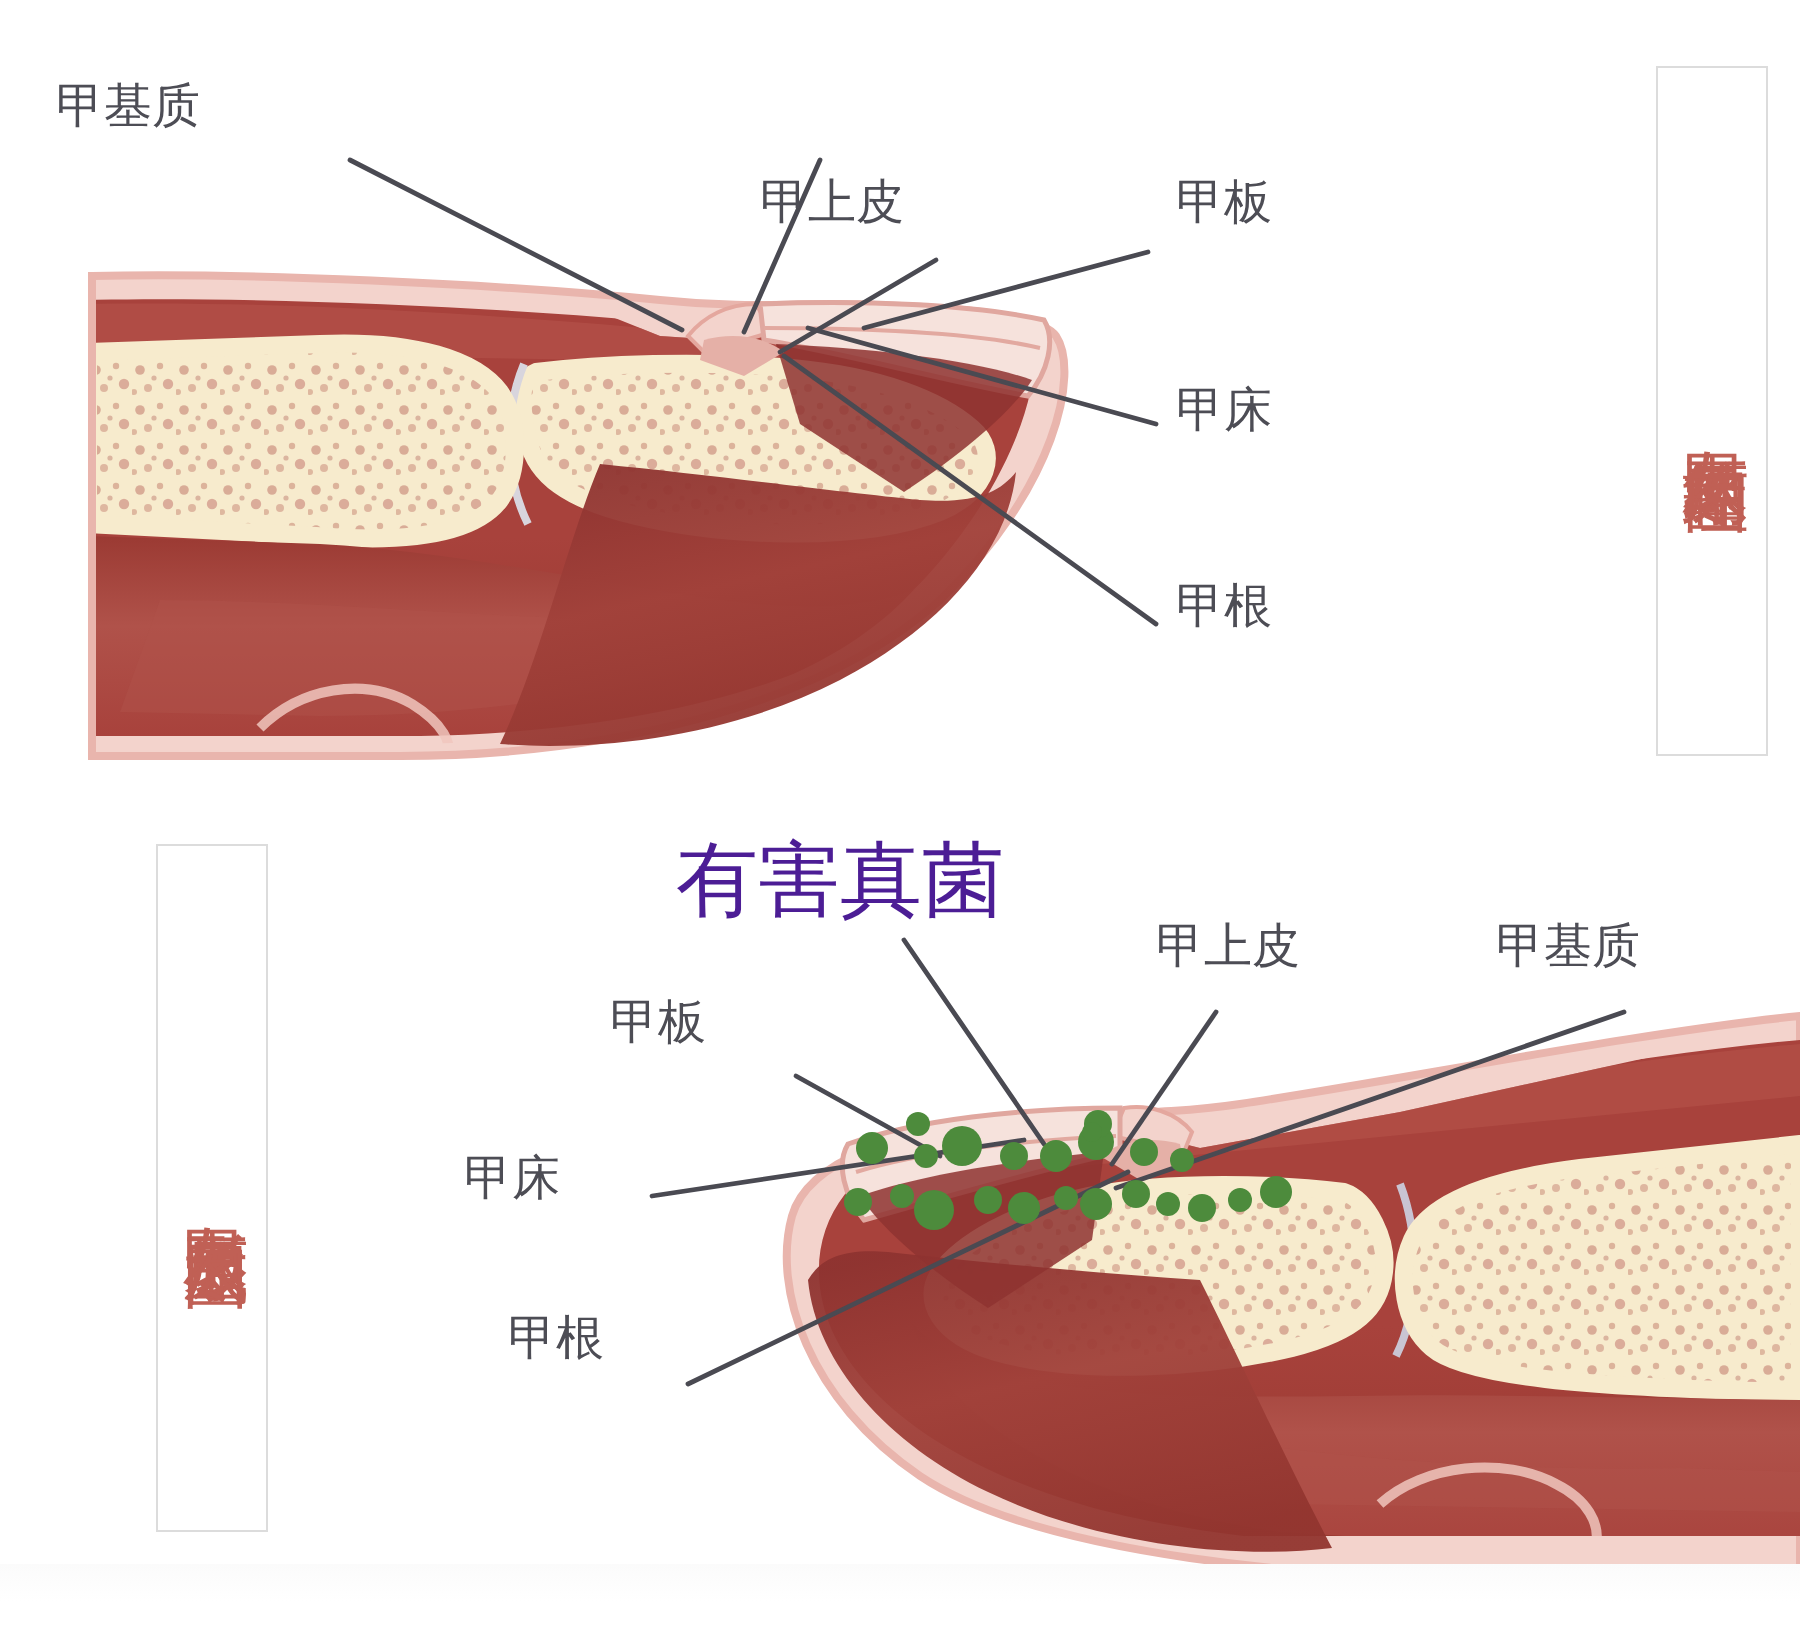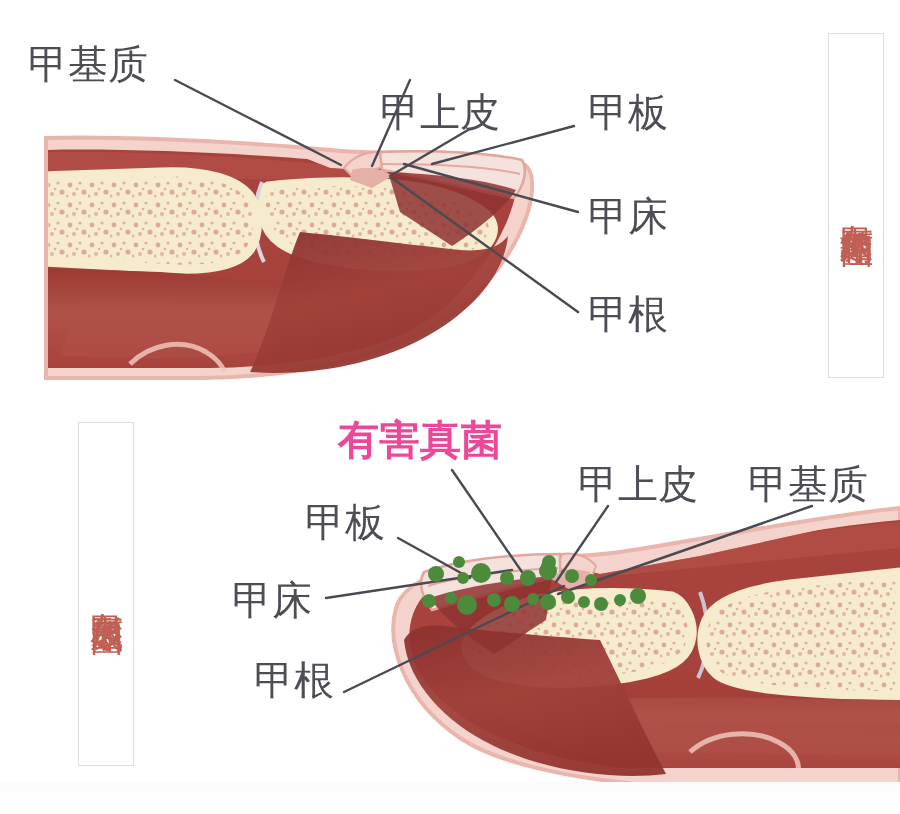"甲基质" .lbl { font-family: Liberation Sans, sans-serif -> Liberation Mono, monospace; font-size: 40px -> 24px }
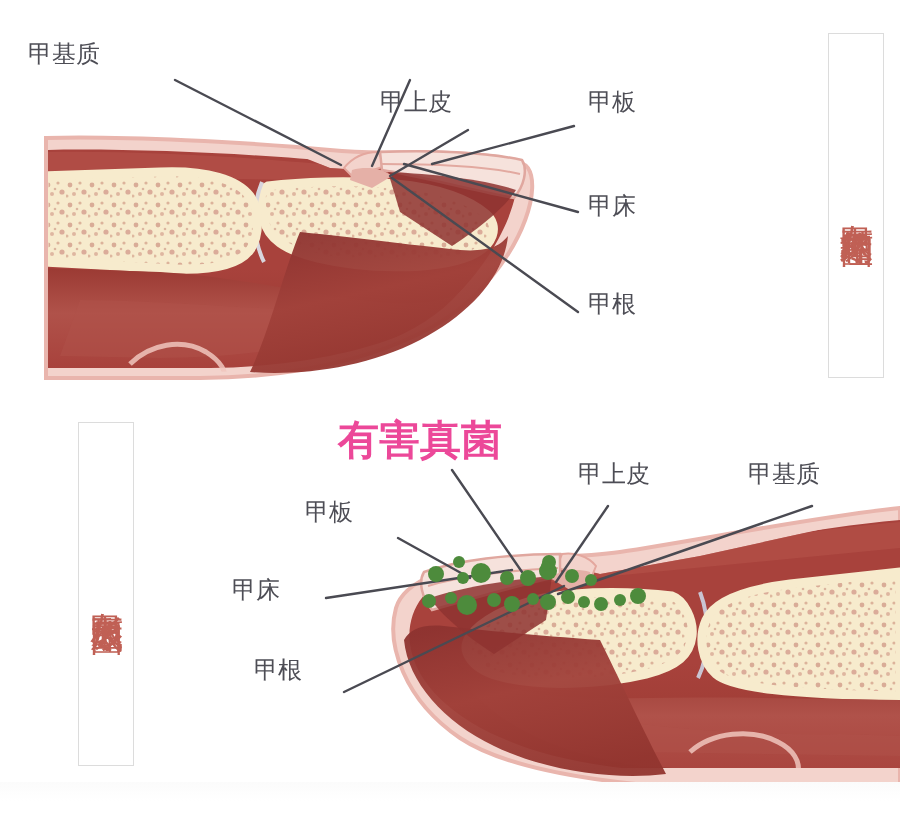"有害真菌" .lbl-red { color: #ec4899 -> #4c1d95; font-weight: bold -> normal }
